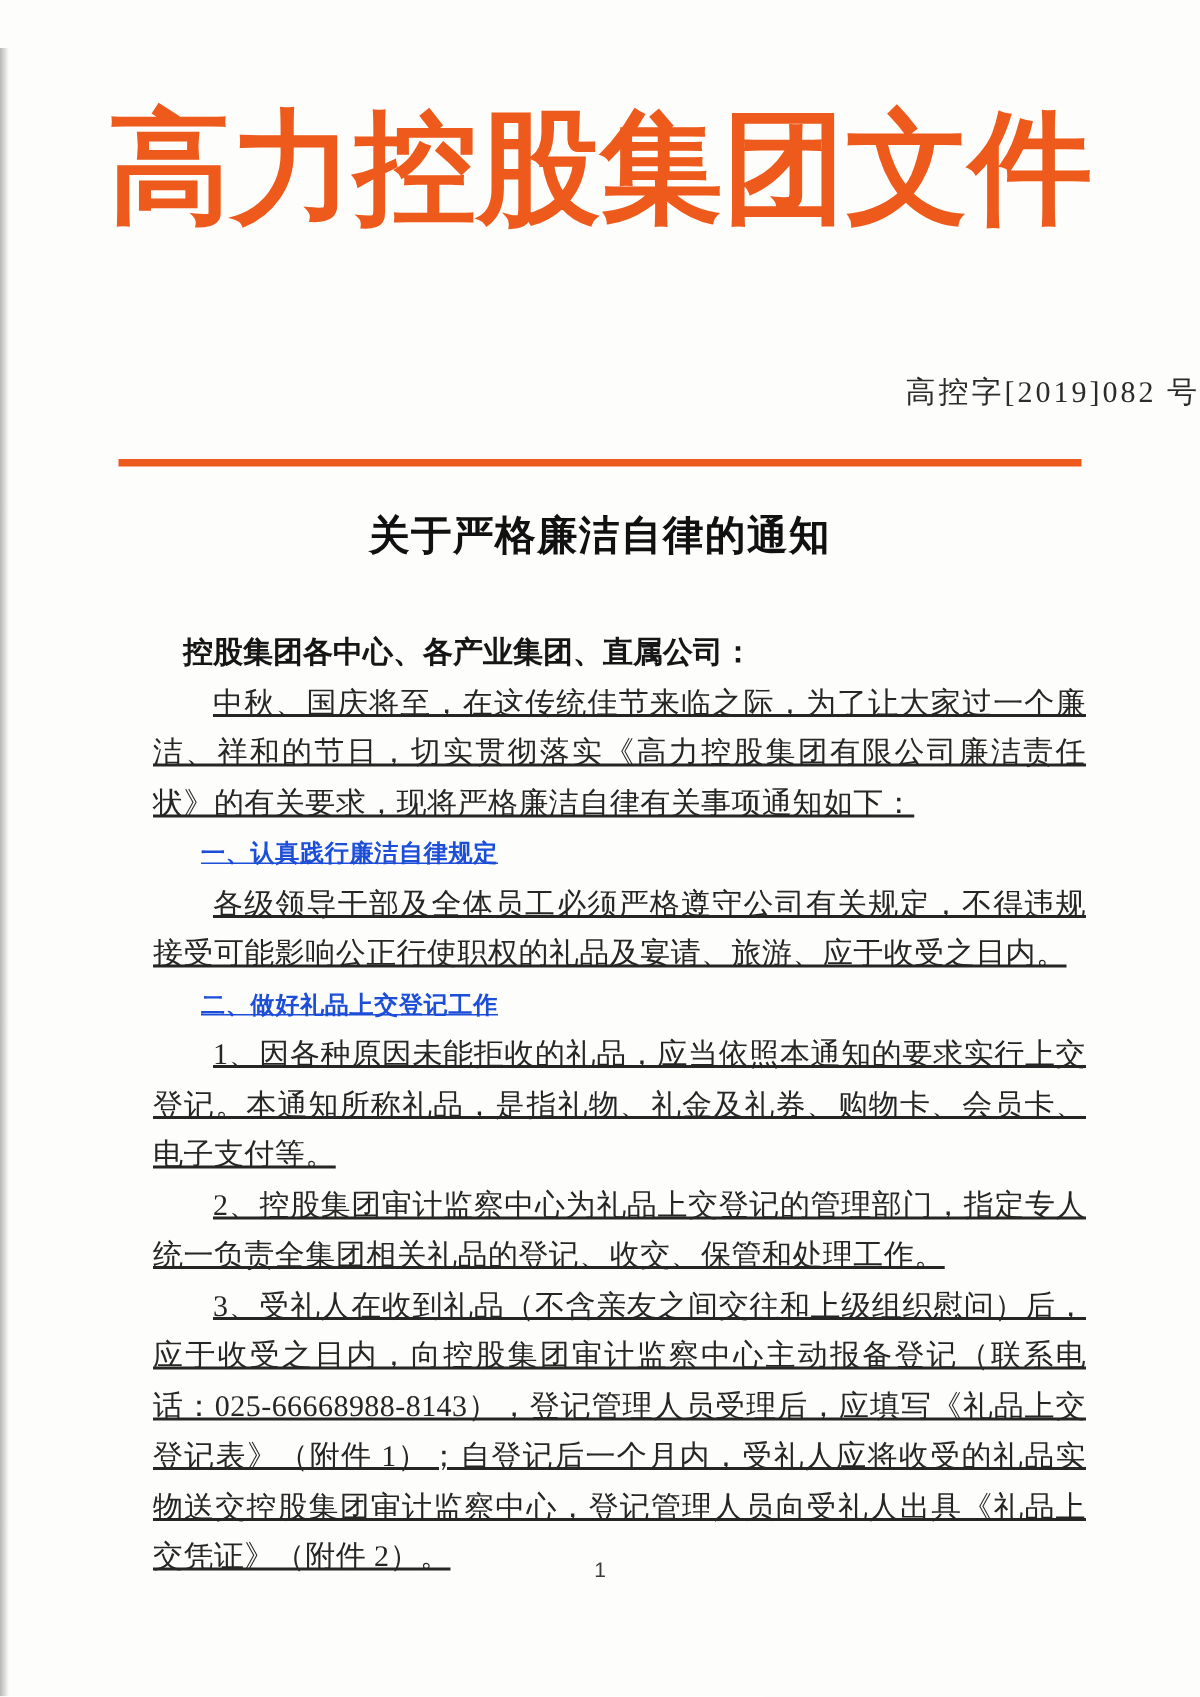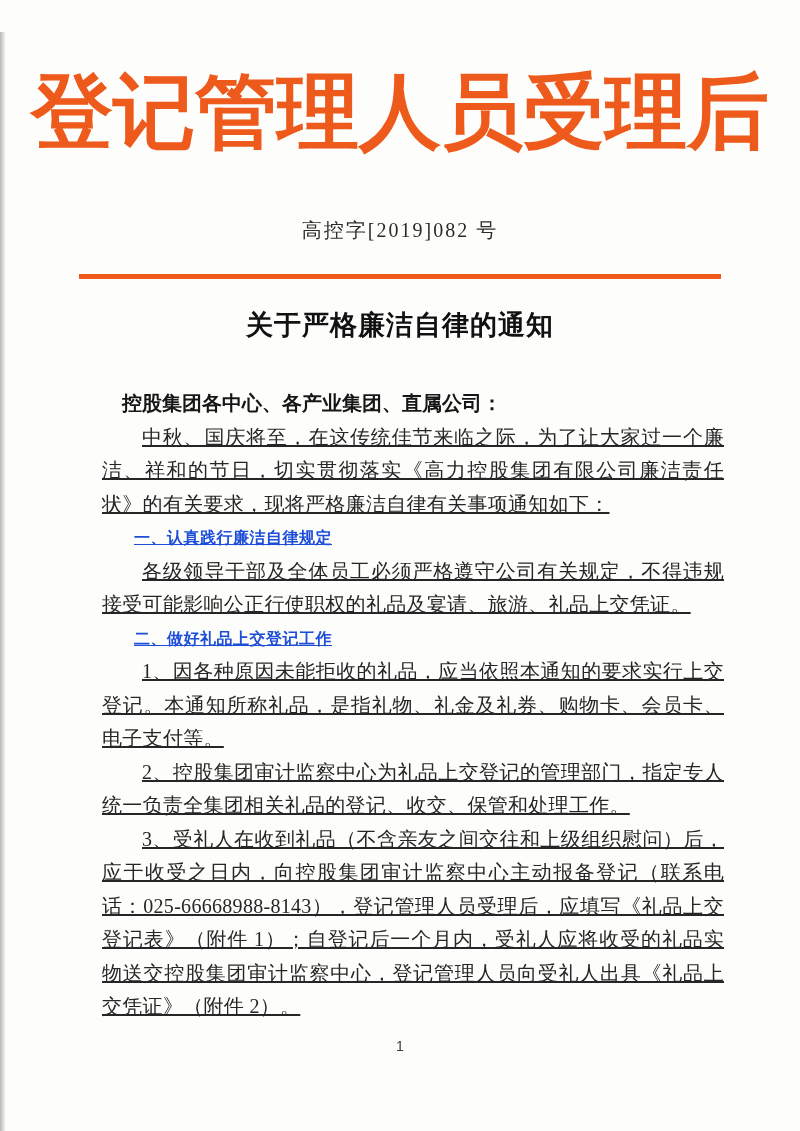"登记管理人员受理后" div.letterhead { text: 登记管理人员受理后 -> 高力控股集团文件 }
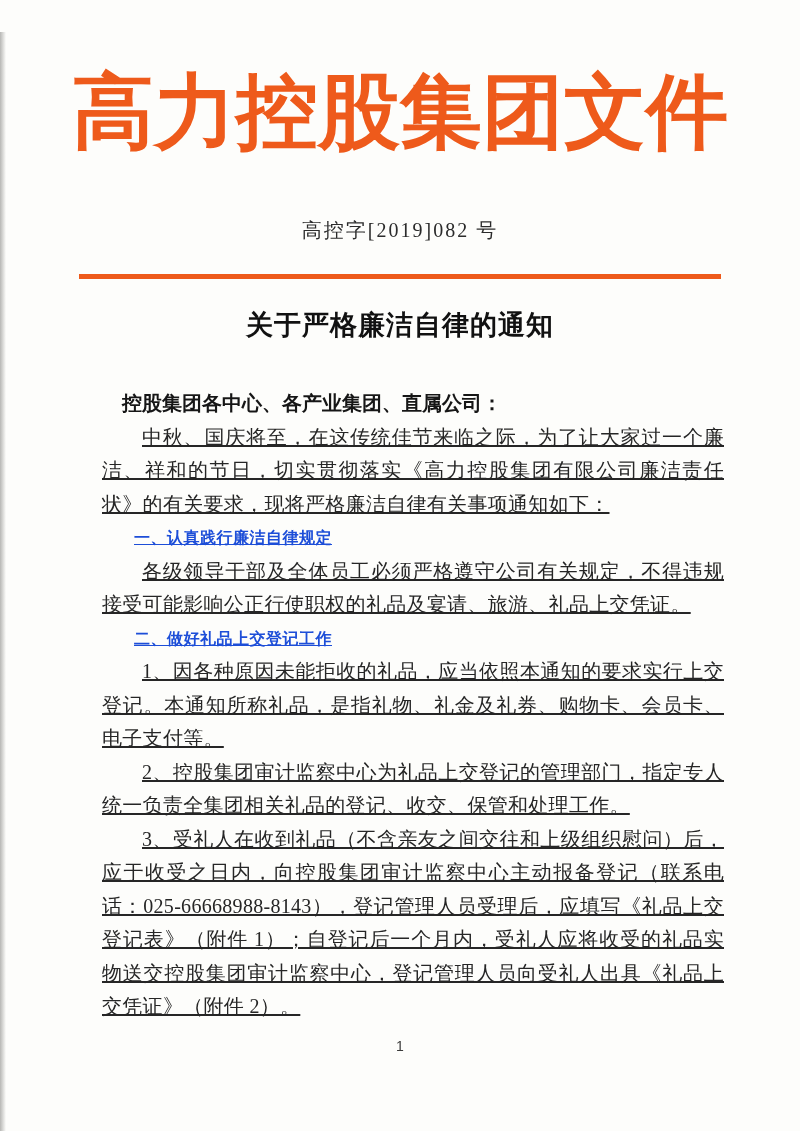"高控字[2019]082 号" .doc-number { margin-top: 56px -> 88px; text-align: center -> right }
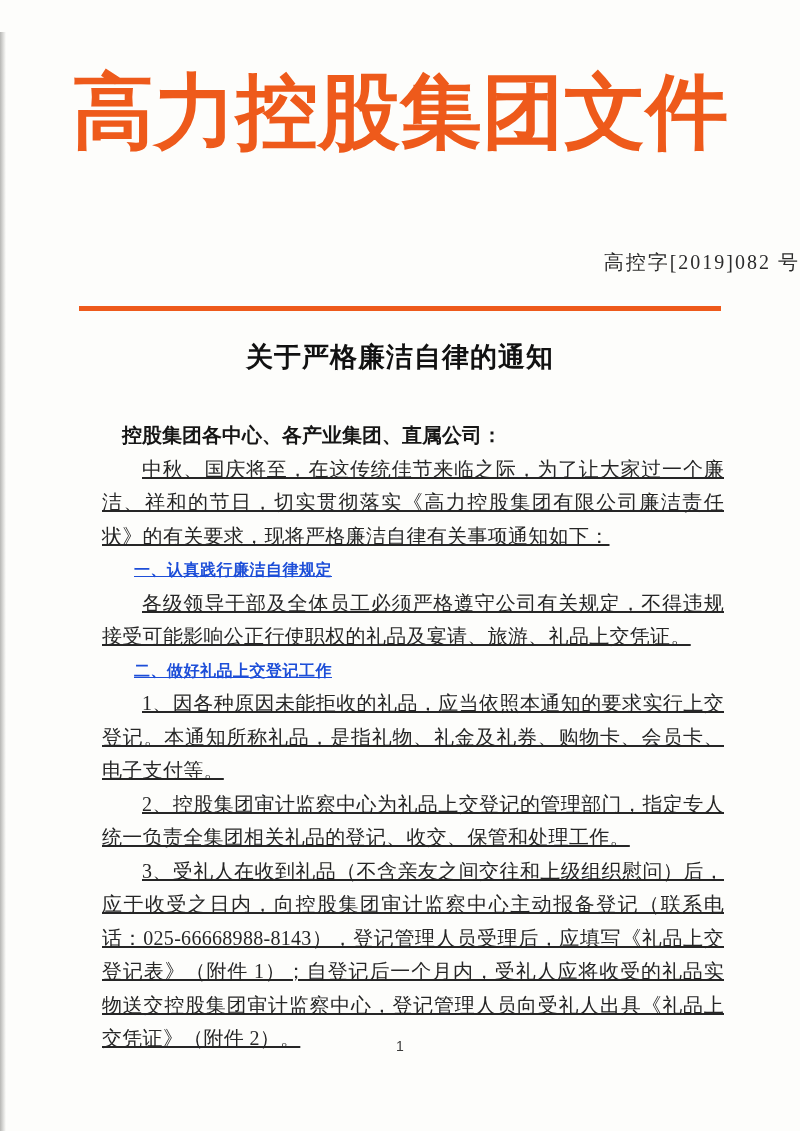"各级领导干部及全体员工必须严格遵守公司有关规定，不得违规接受可能影响公正行使职权" p.para { text: 礼品上交凭证 -> 应于收受之日内 }
